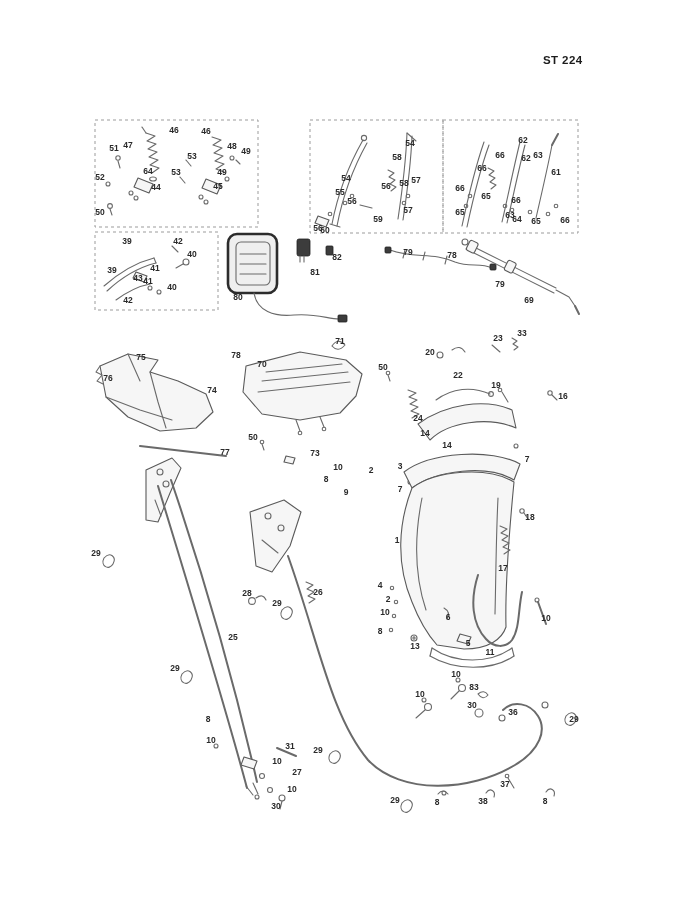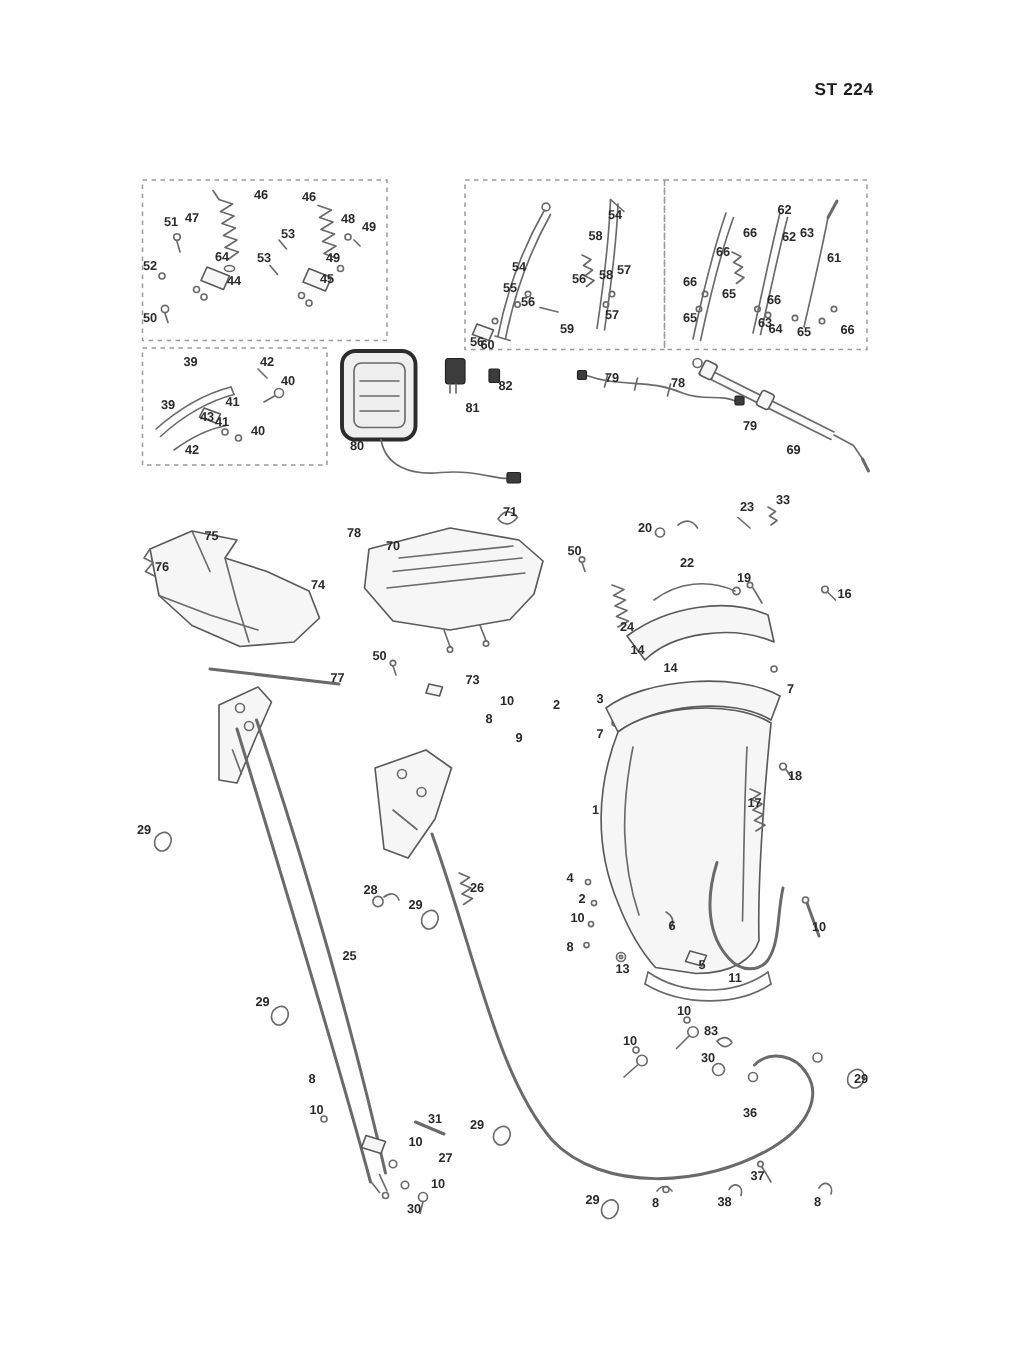"17" span.callout { top: 535px -> 568px }
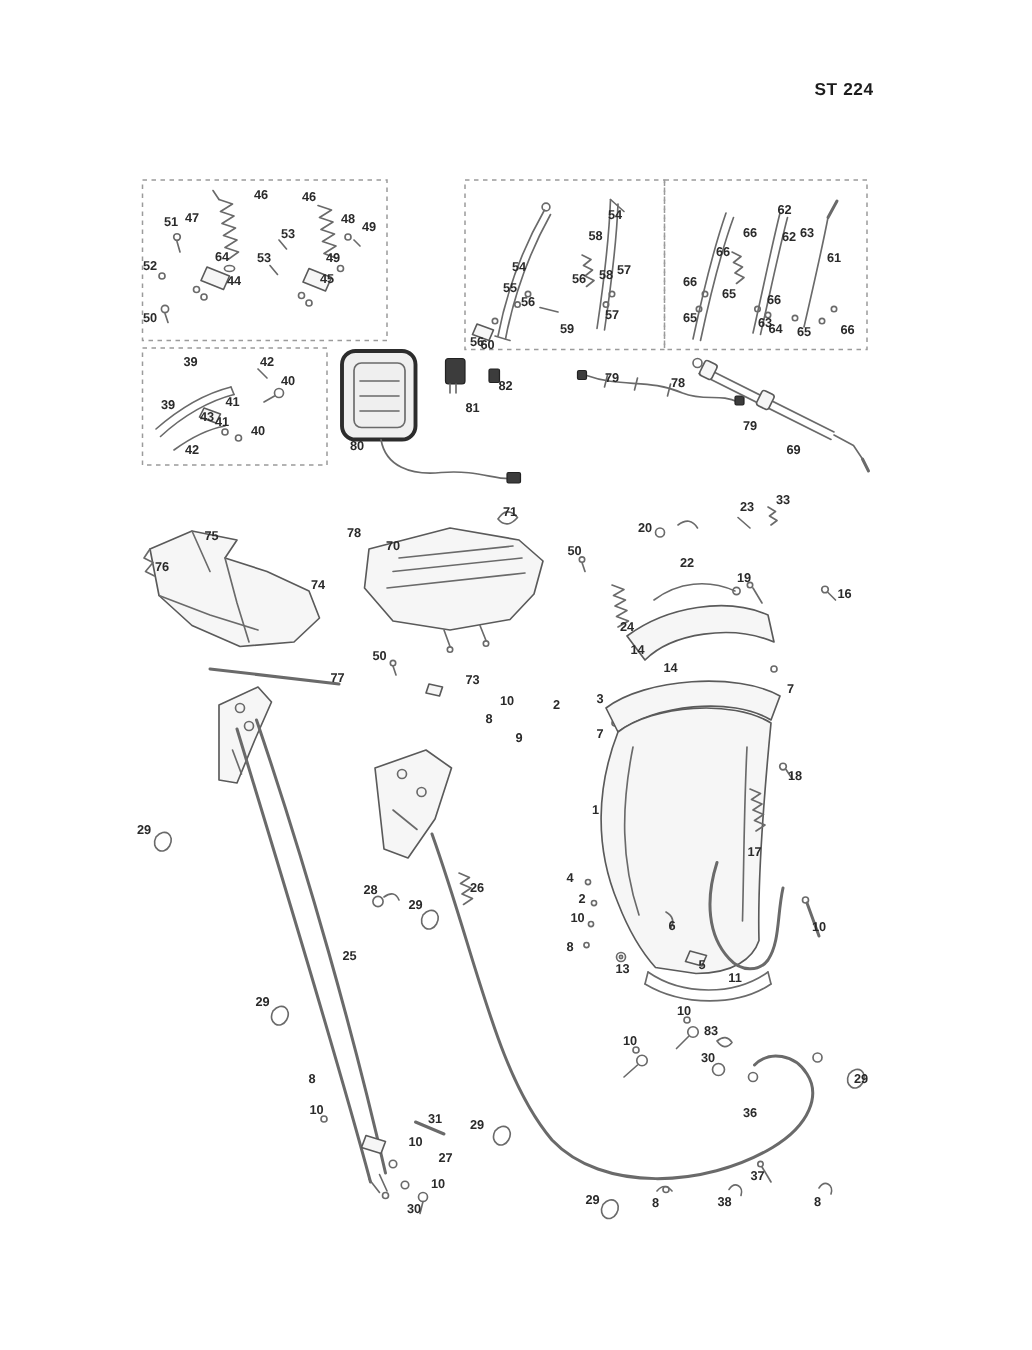"36" span.callout { left: 500px -> 513px; margin-top: 30px -> none }
